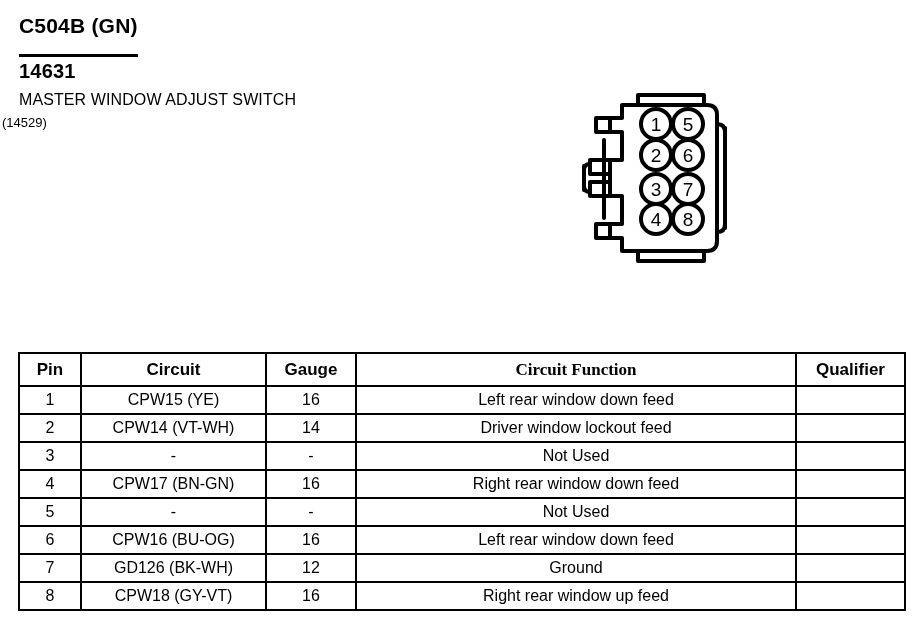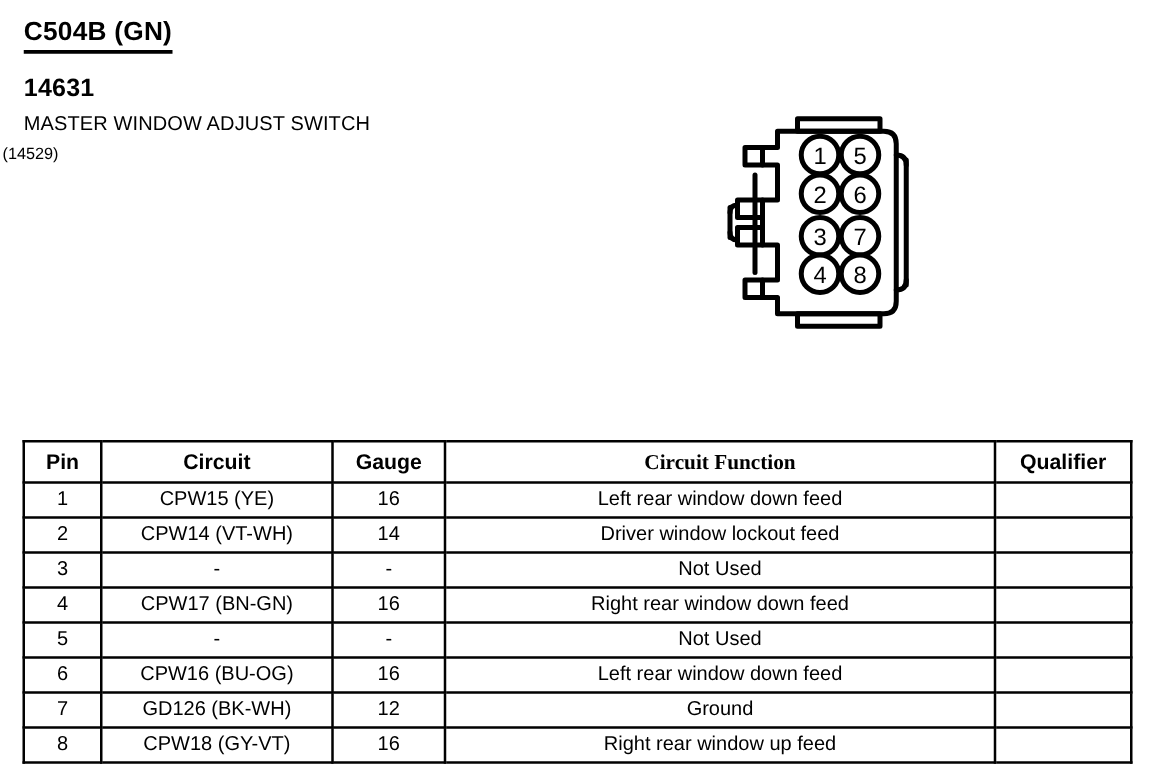"C504B (GN)" .connector-title { padding-bottom: 2px -> 16px }
